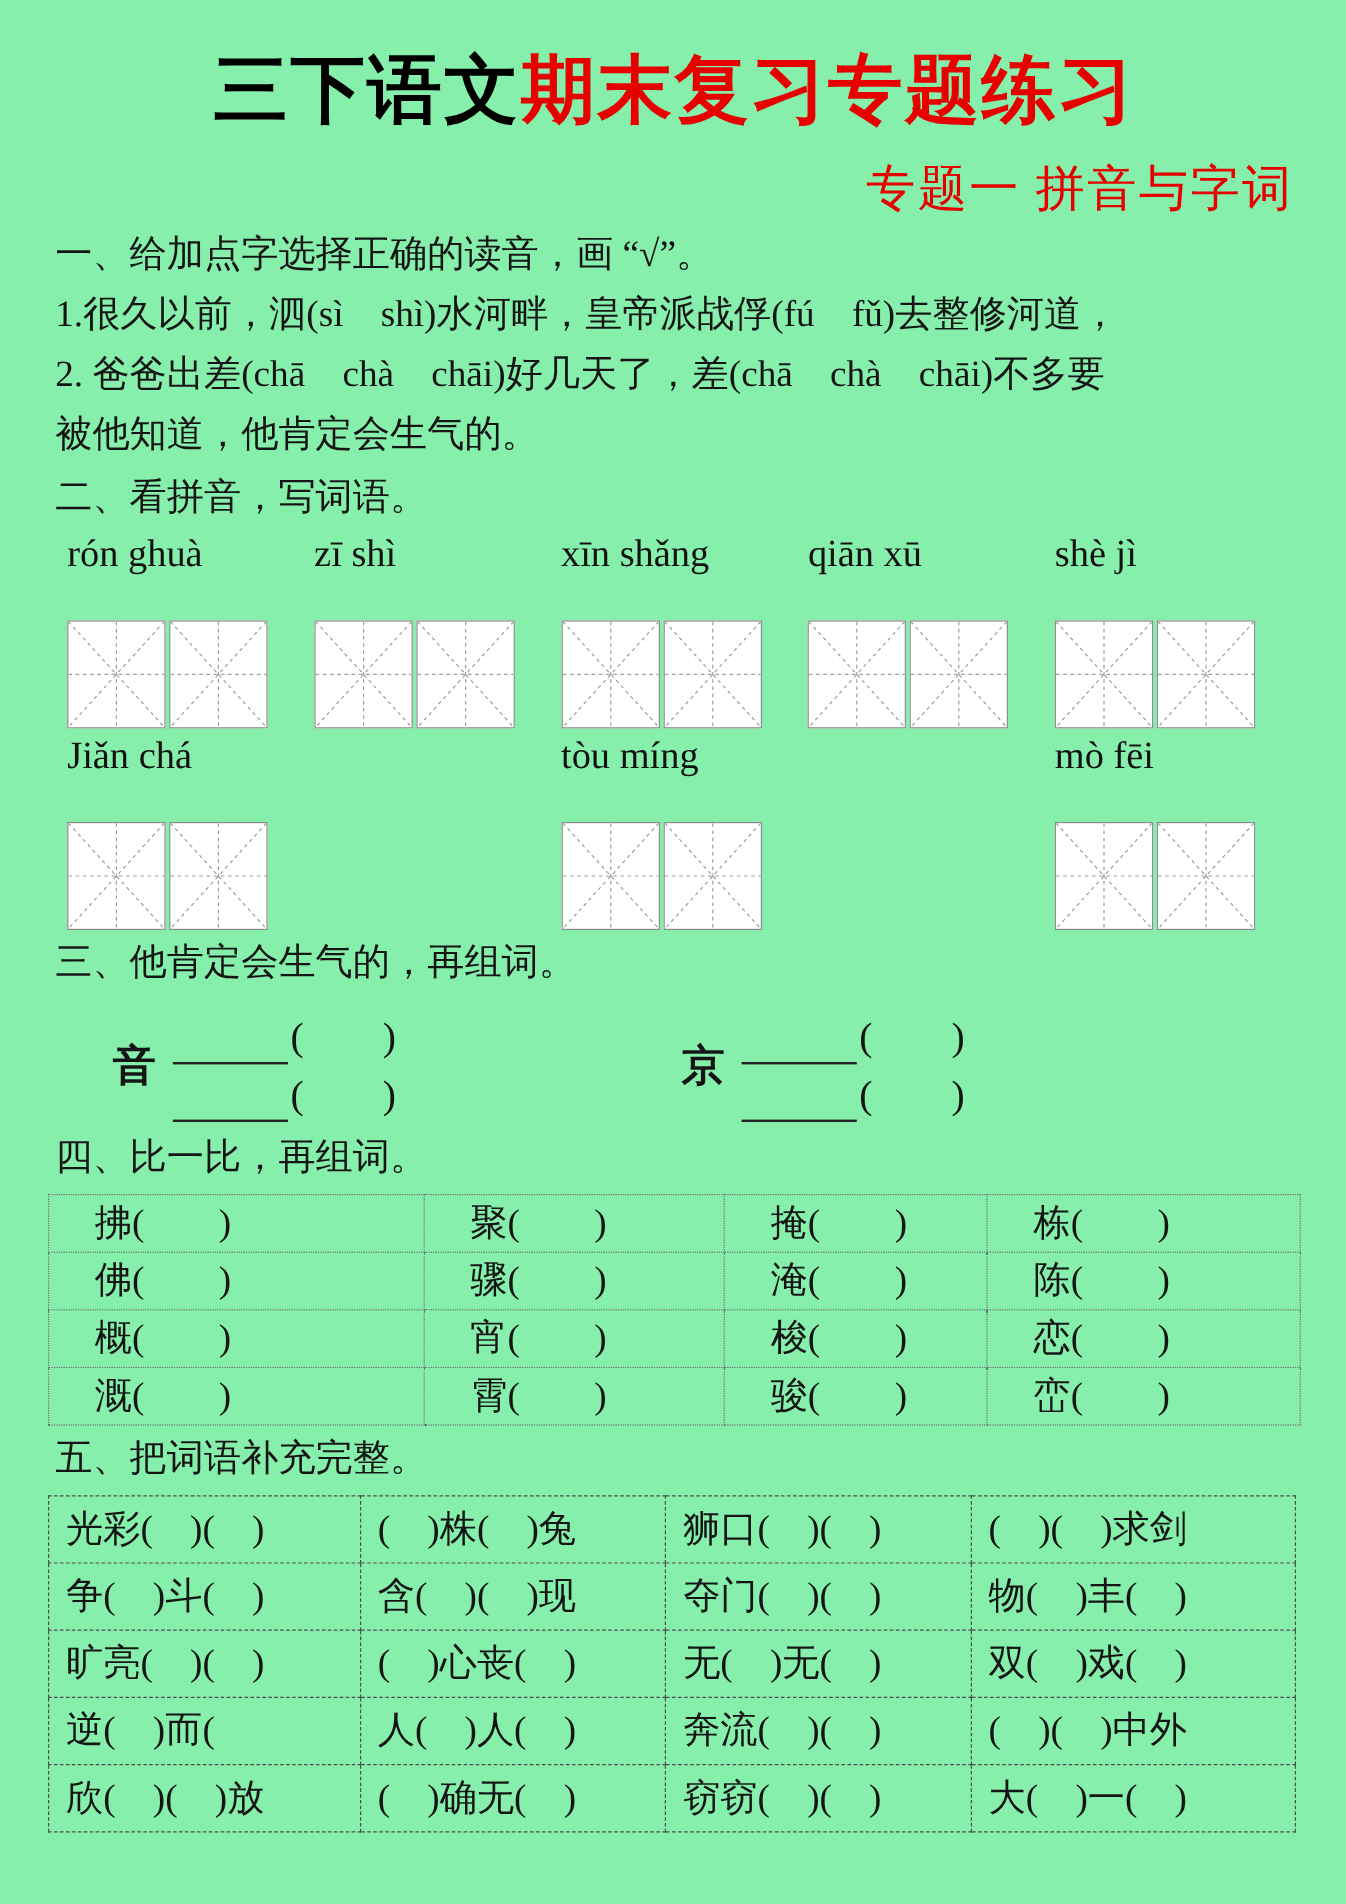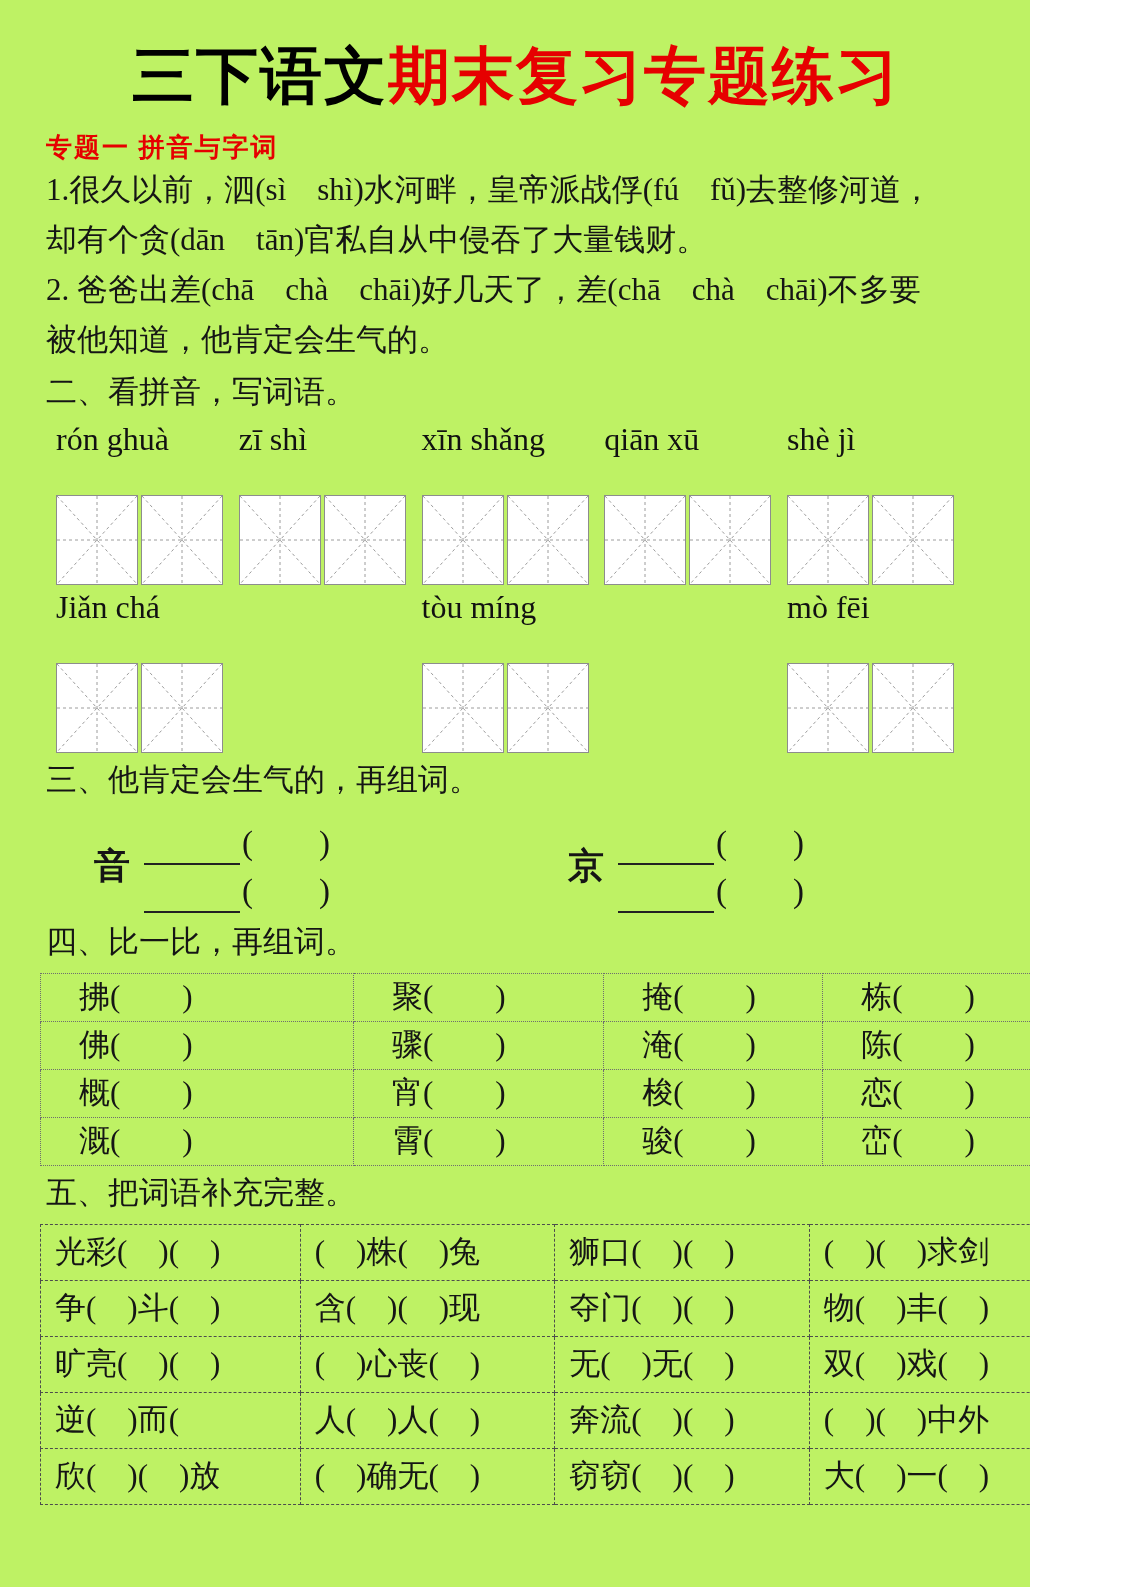"三下语文期末复习专题练习" .page { background: #bef264 -> #86efac; width: 1030px -> 1122px }
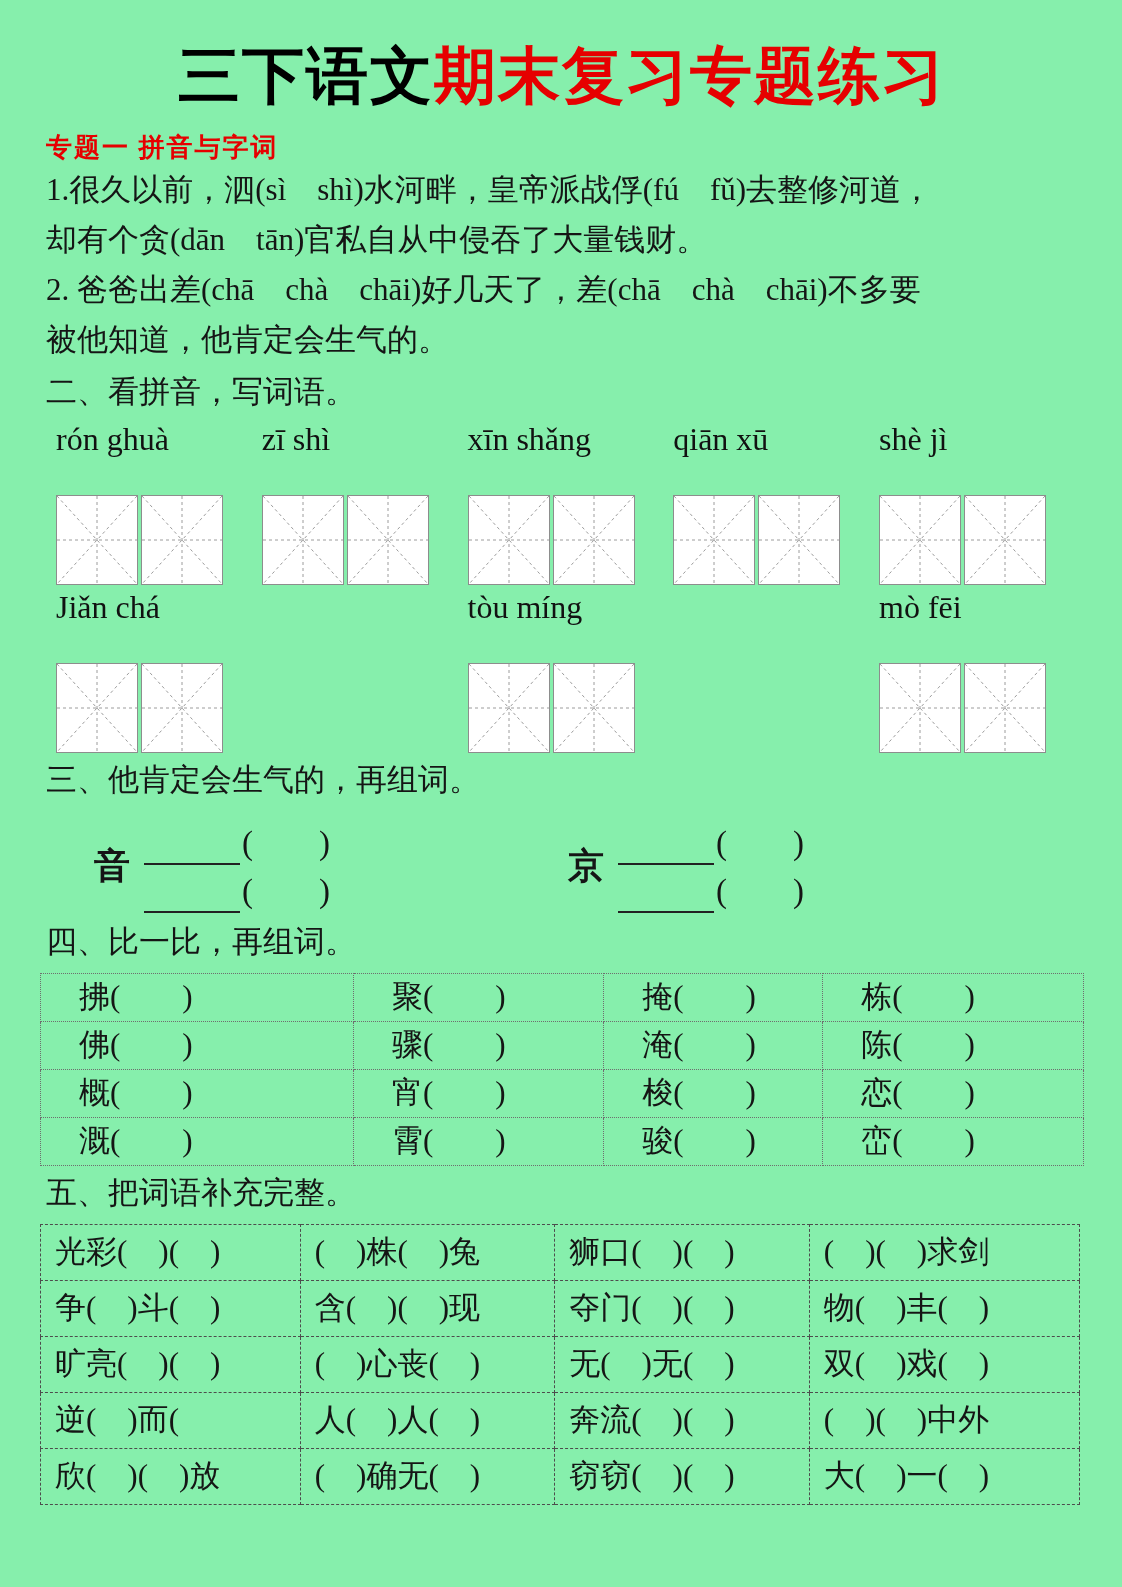"专题一 拼音与字词" .subtitle { font-size: 26px -> 41px; font-weight: bold -> normal; text-align: left -> right }
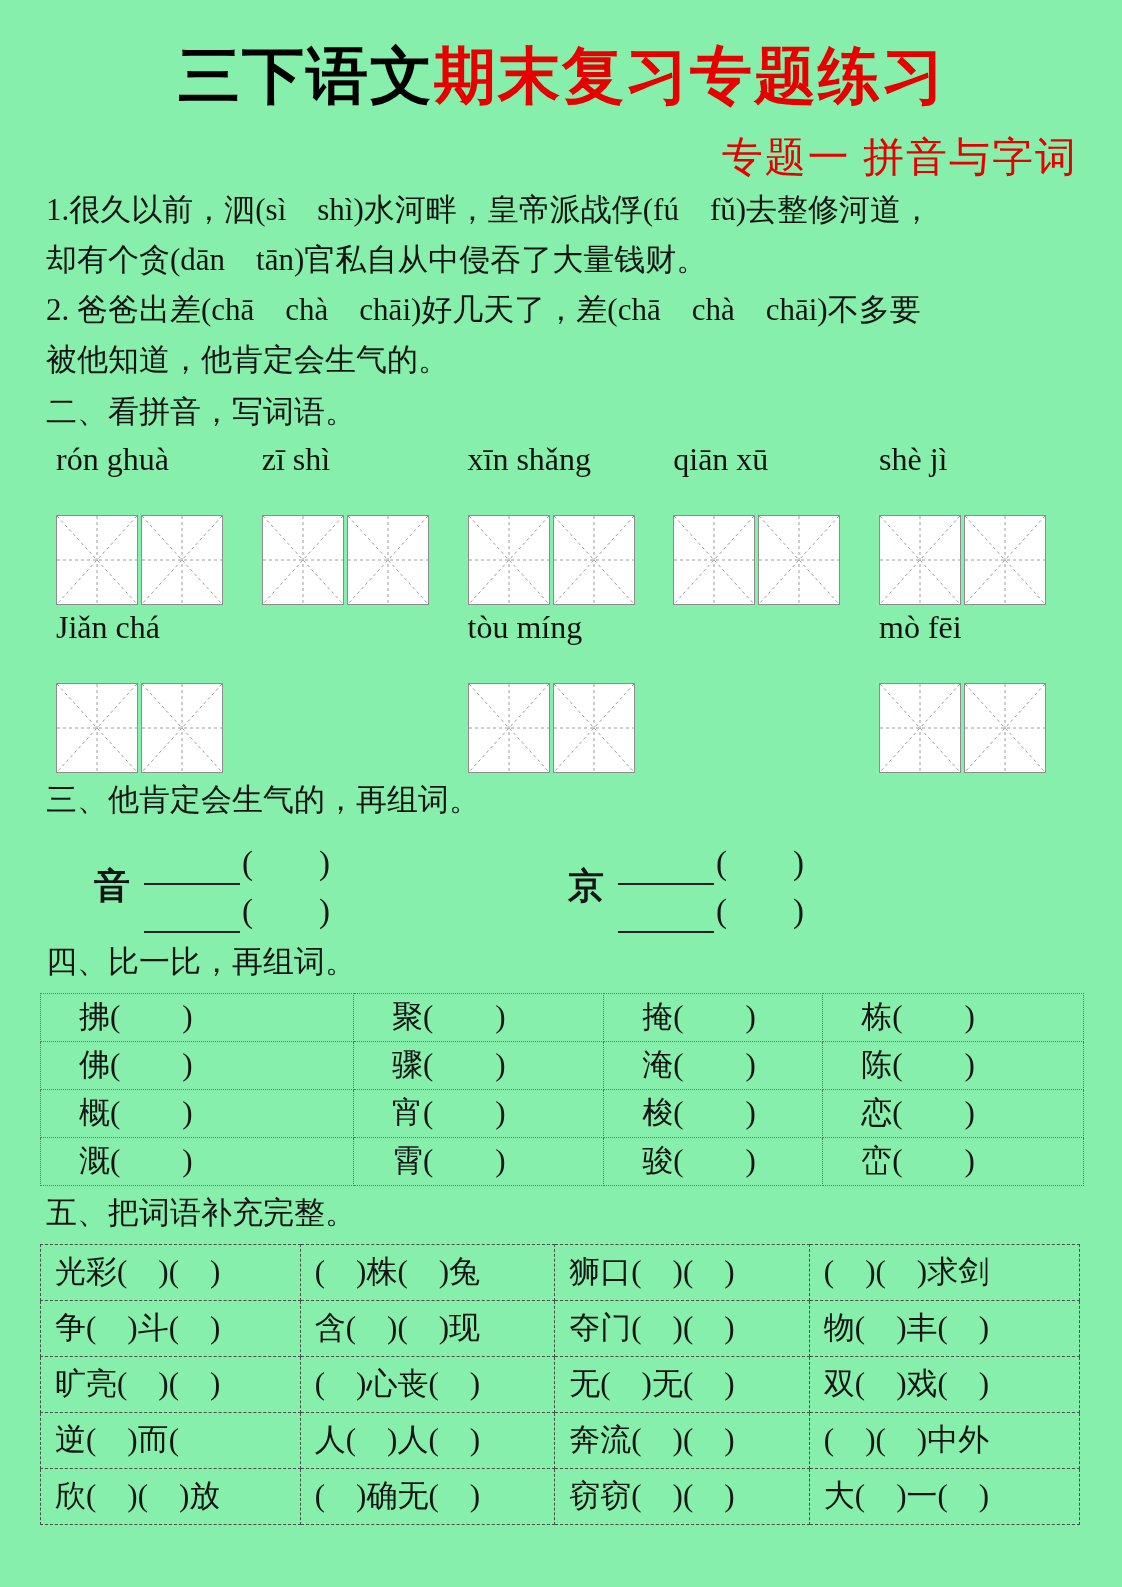"一、给加点字选择正确的读音，画 “√”。" div.body-line { html: none -> <div>一、给加点字选择正确的读音，画 “√”。</div> }
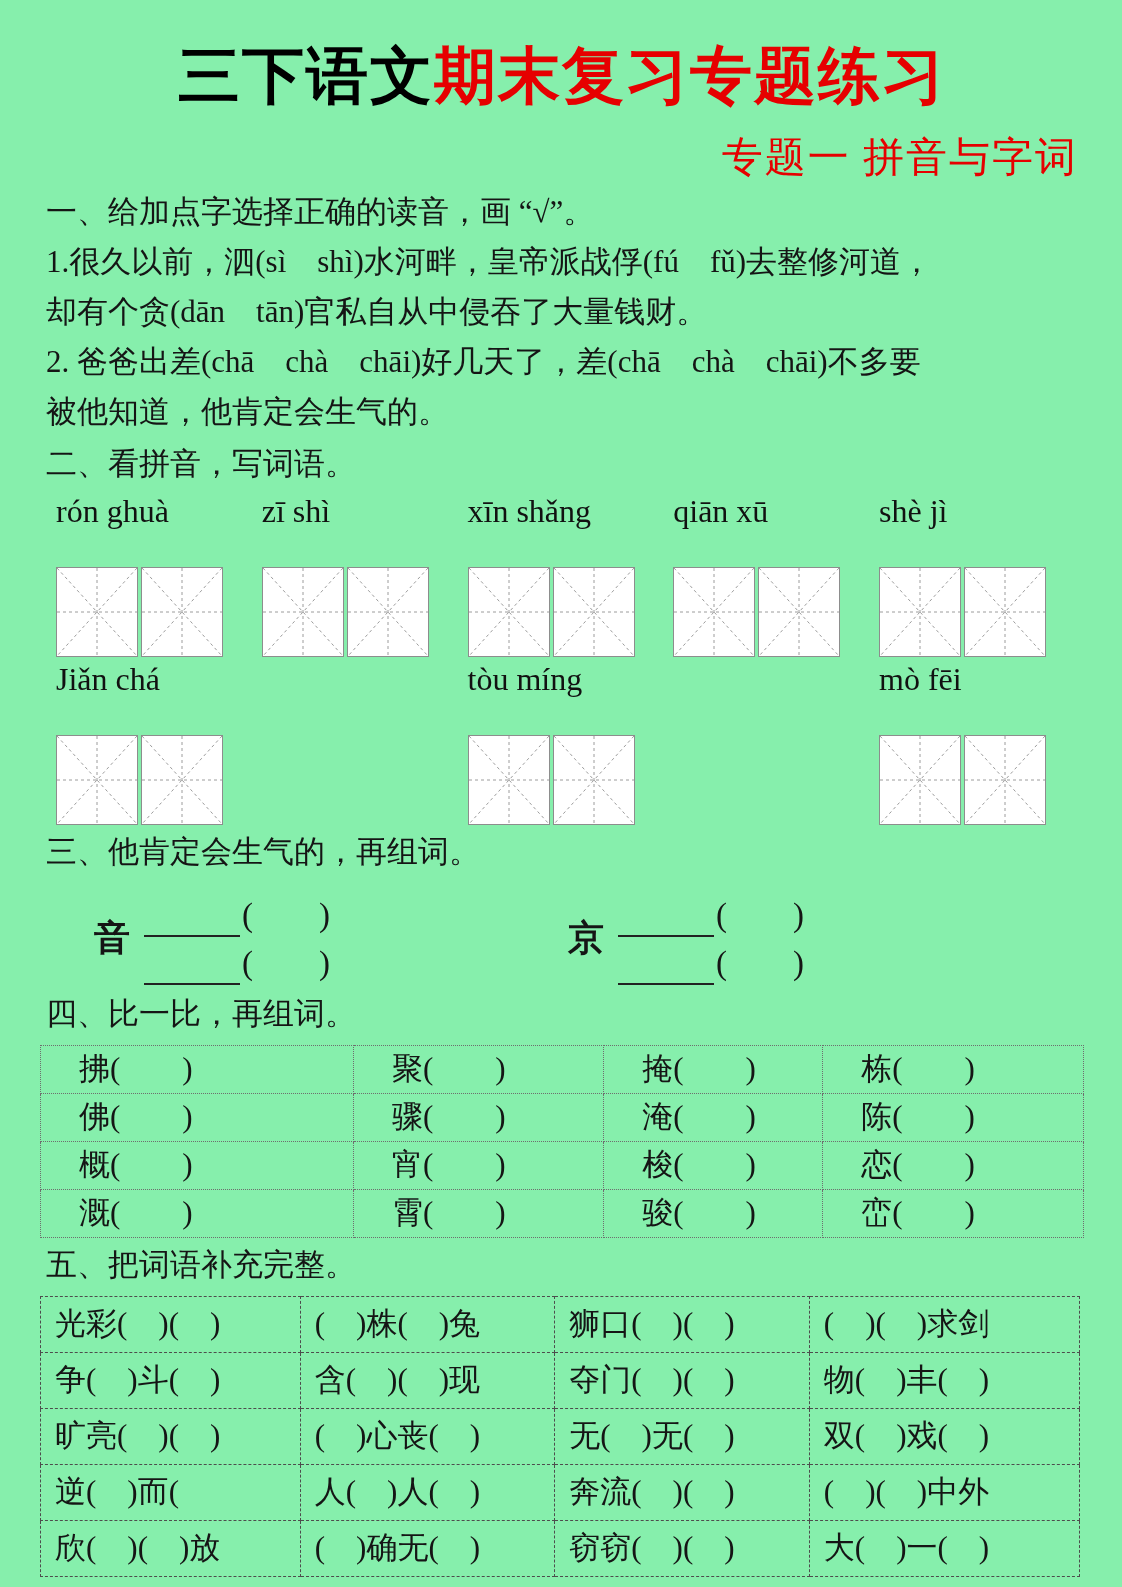"却有个贪(dān tān)官私自从中侵吞了大量钱财。" div.body-line { html: <div>却有个贪(dān tān)官私自从中侵吞了大量钱财。</div> -> none }
